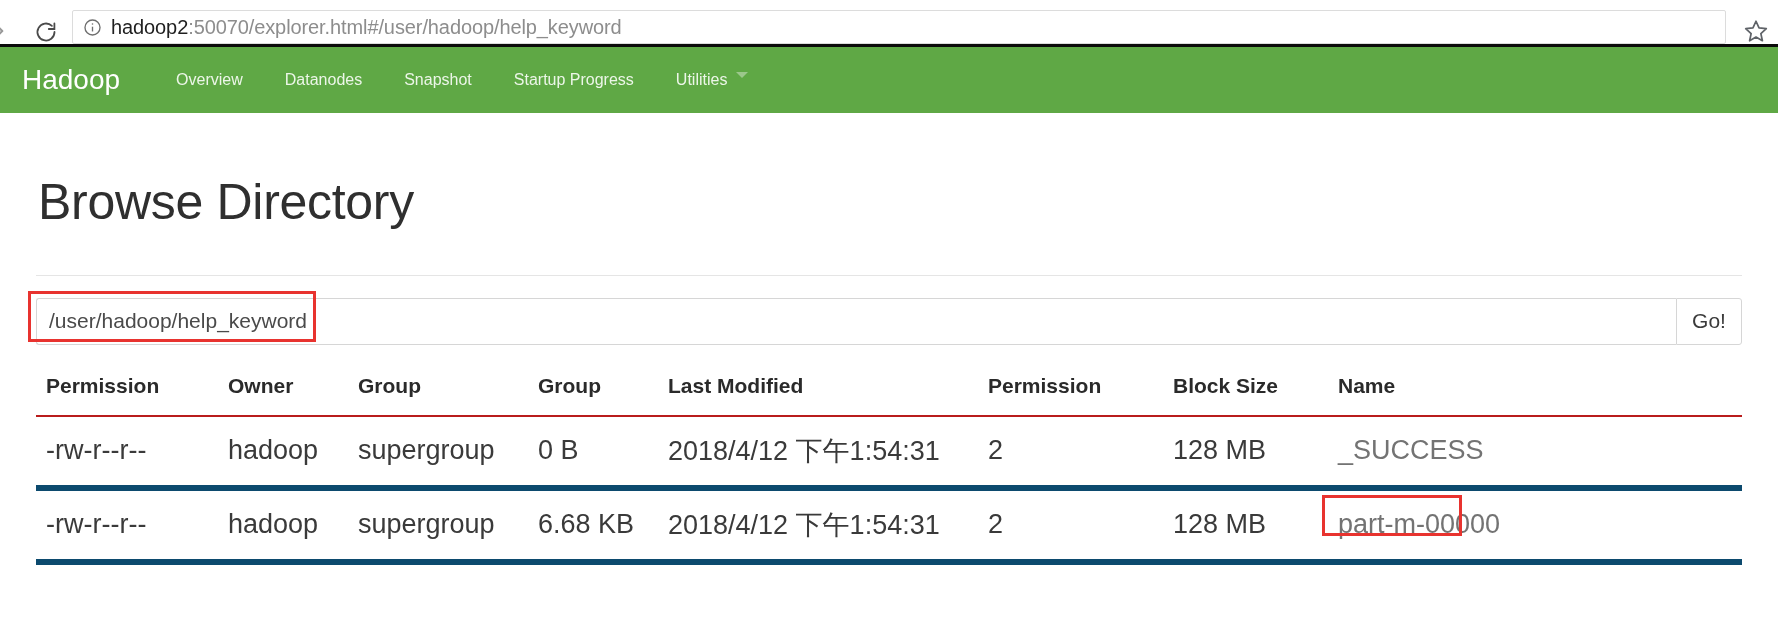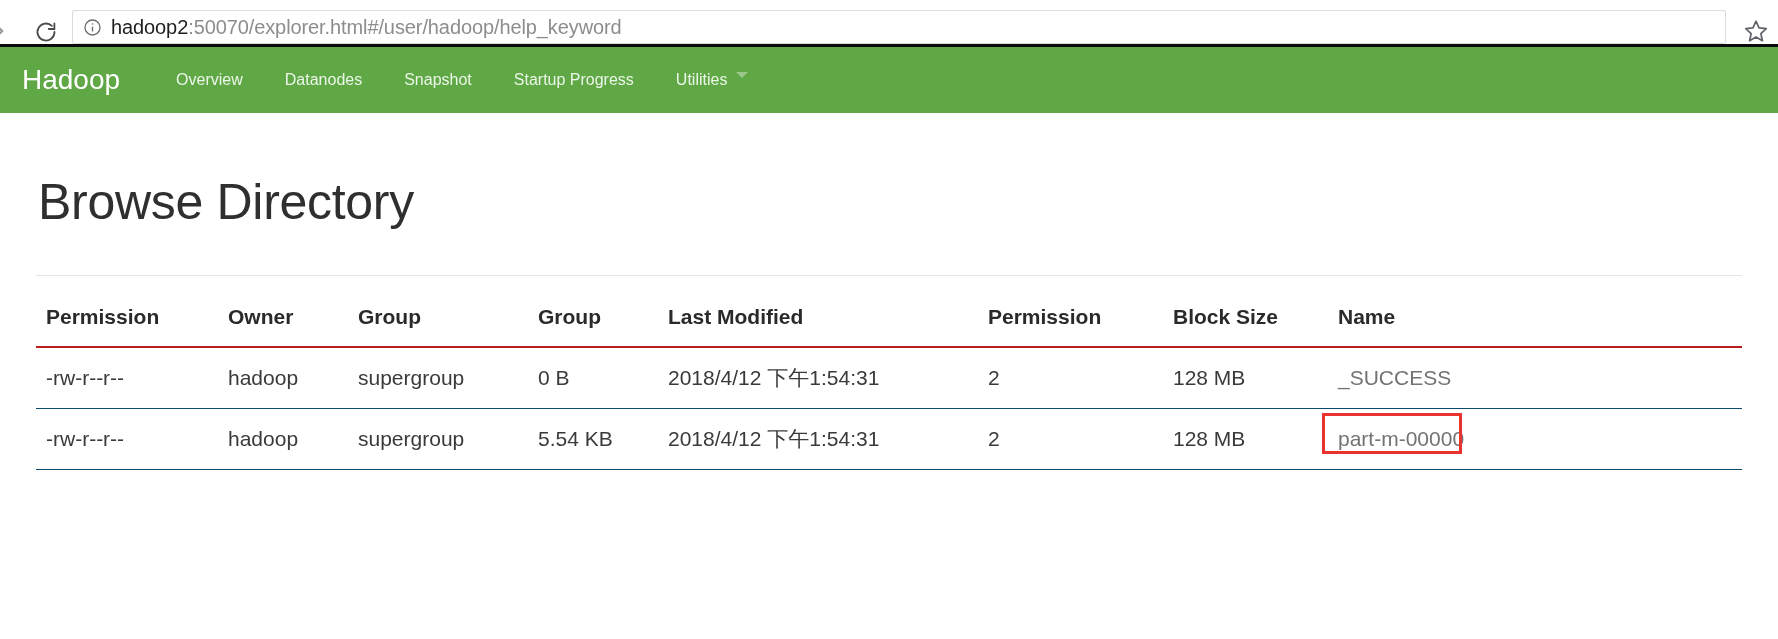"/user/hadoop/help_keyword" div.input-group { html: none -> <div> <div> <input> <div></div> </div> <button>Go!</button> </div> }
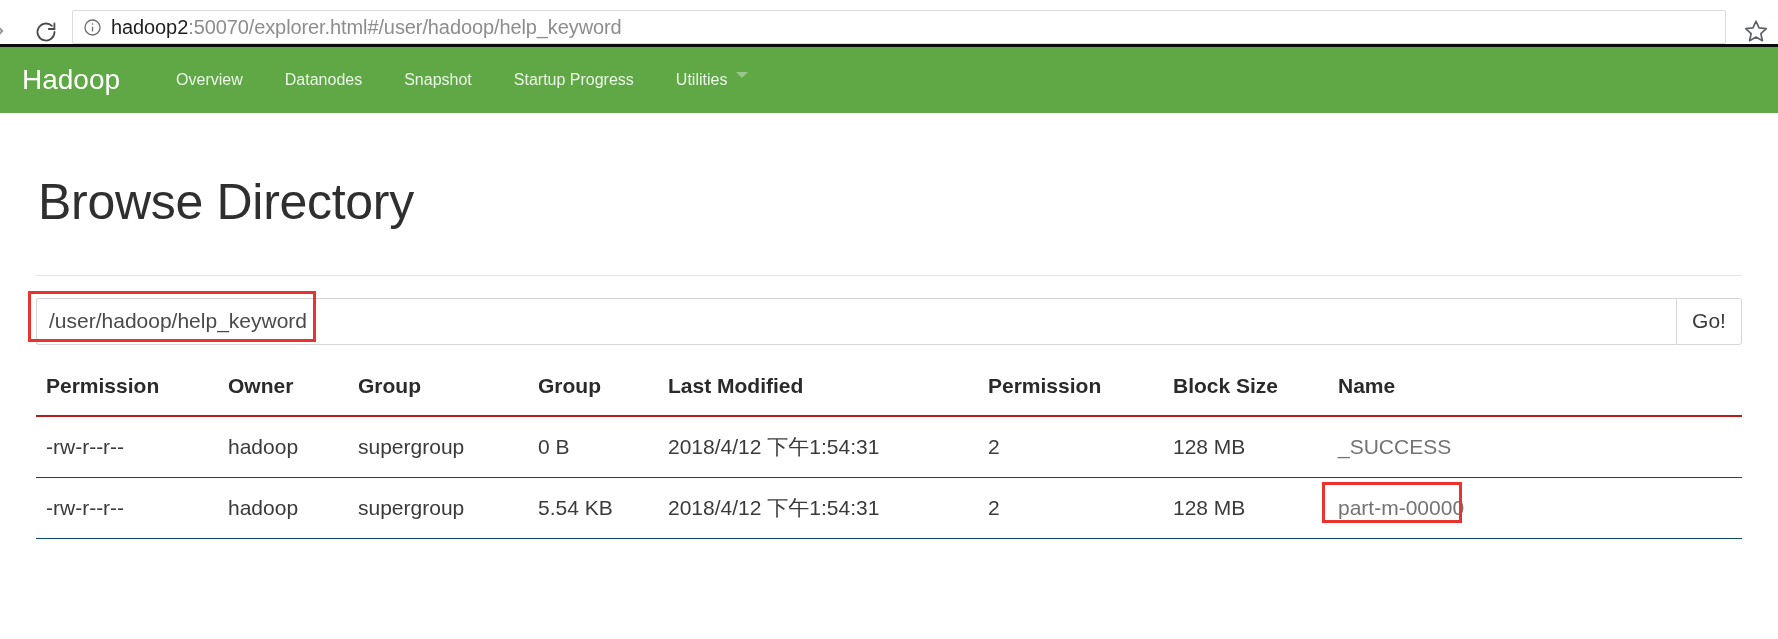"-rw-r--r--" table.files td { border-bottom: 1px solid #0c4a6e -> 6px solid #0c4a6e; font-size: 21px -> 27px }
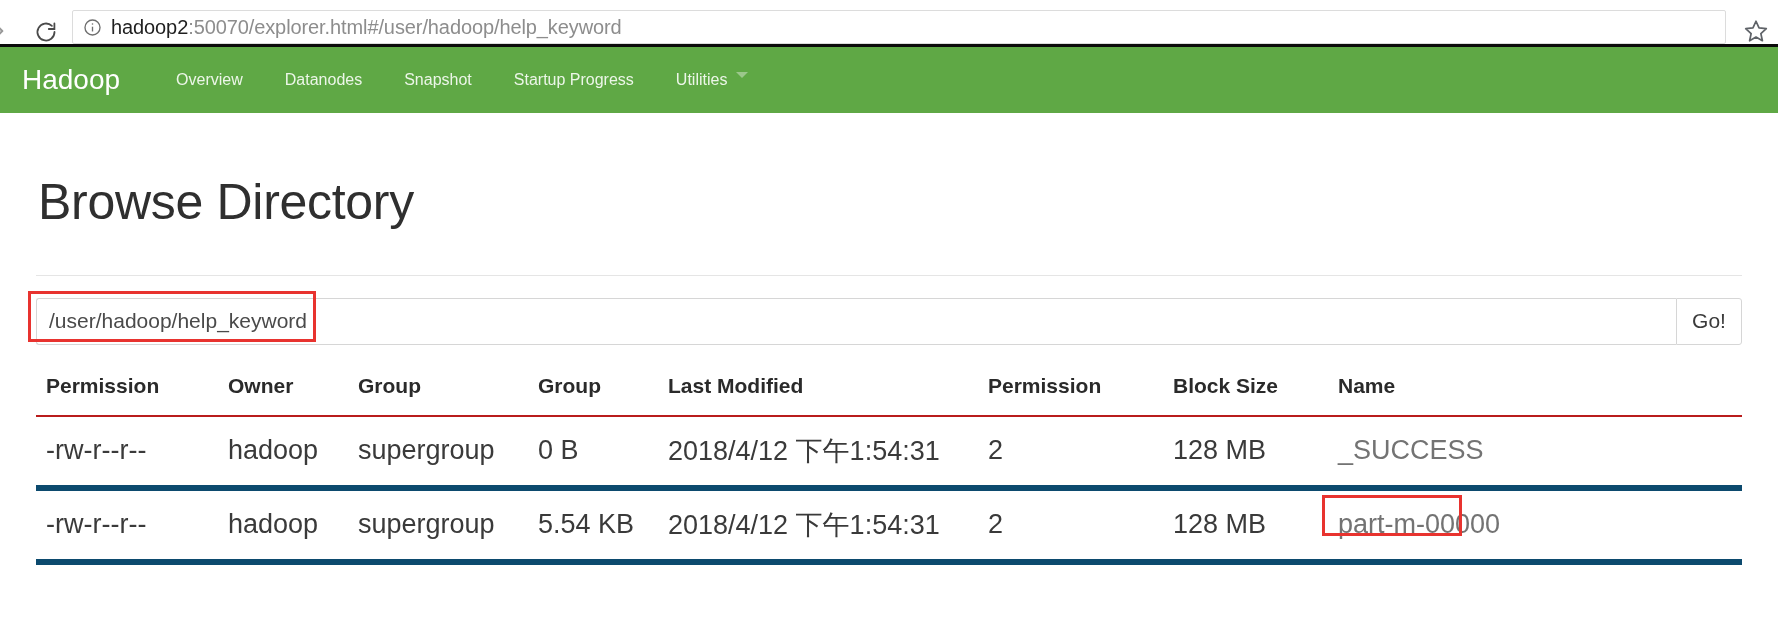"5.54 KB" td { text: 5.54 -> 6.68 }
